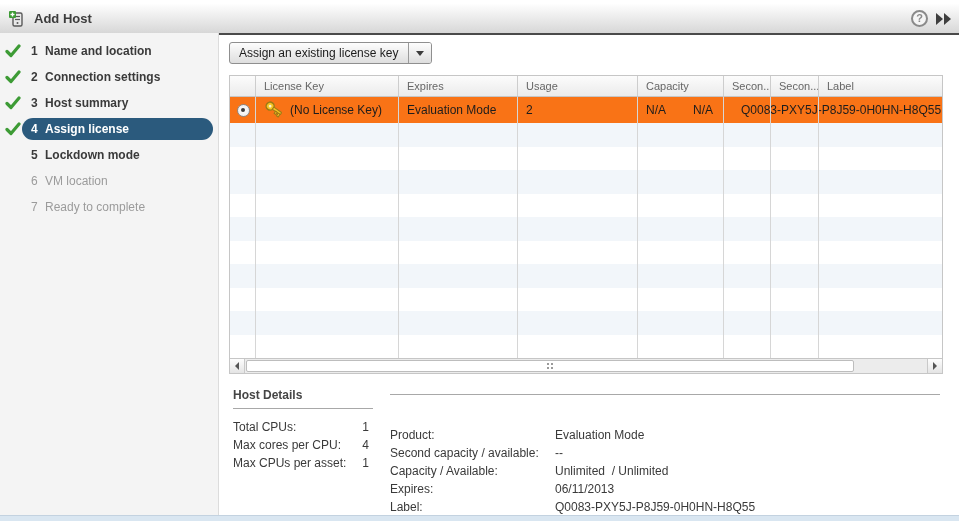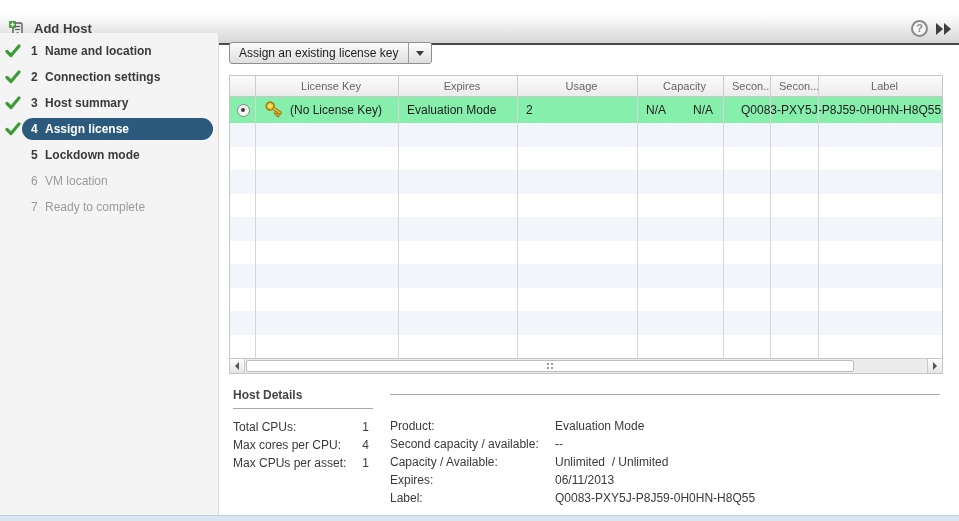"Add Host" .titlebar { top: 14px -> 4px }
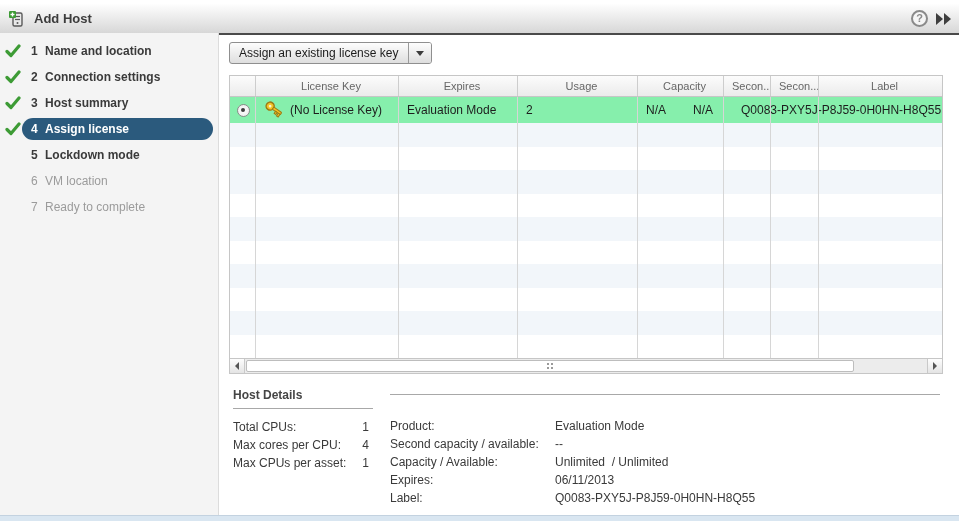"License Key" .thead .hcell { text-align: center -> none }
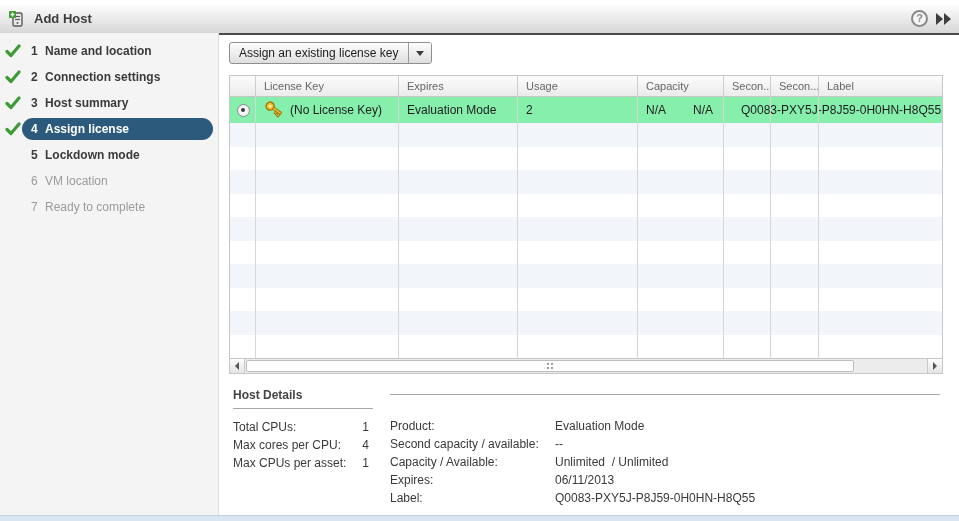"(No License Key)" .trow.selected { background: #86efac -> #f97316 }
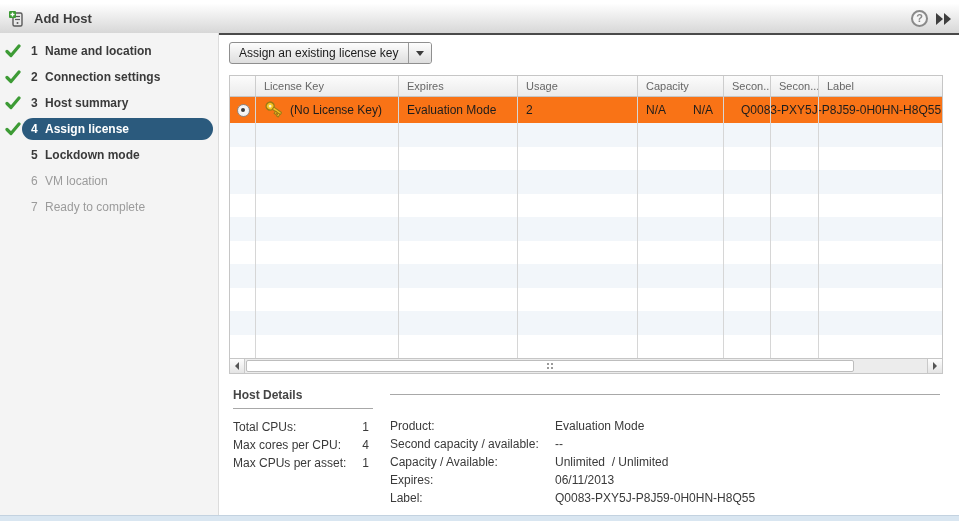"Product:" .license-details .rows { margin-top: 22px -> 31px }
